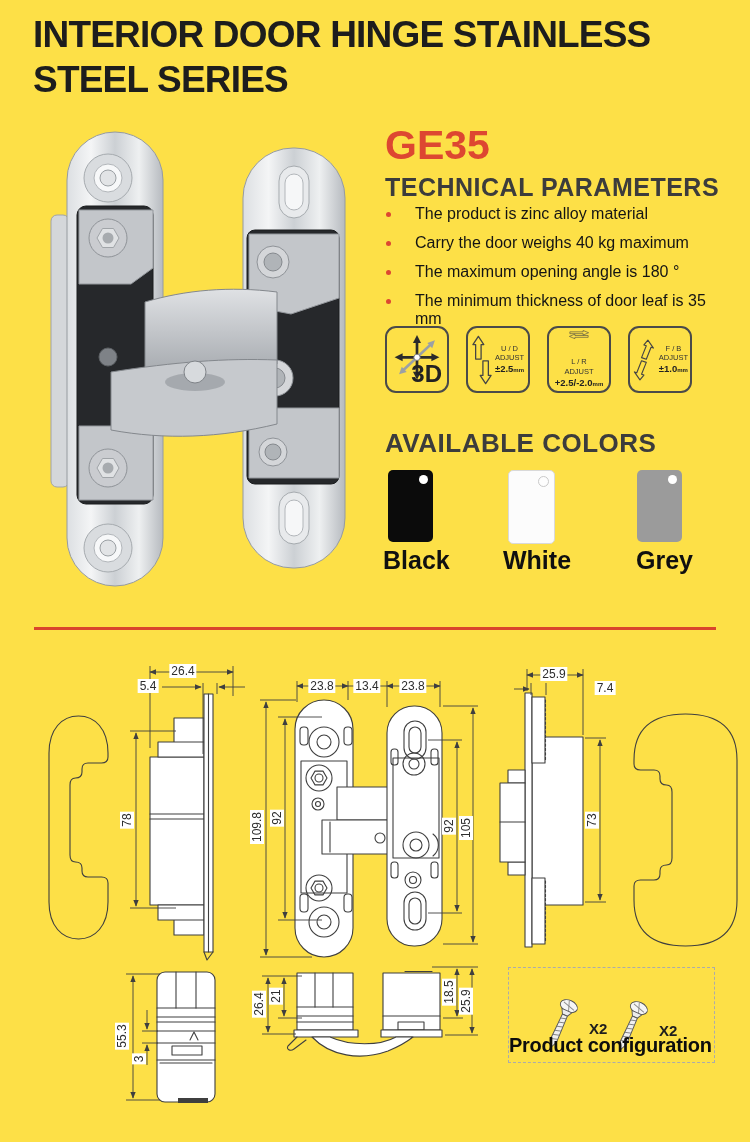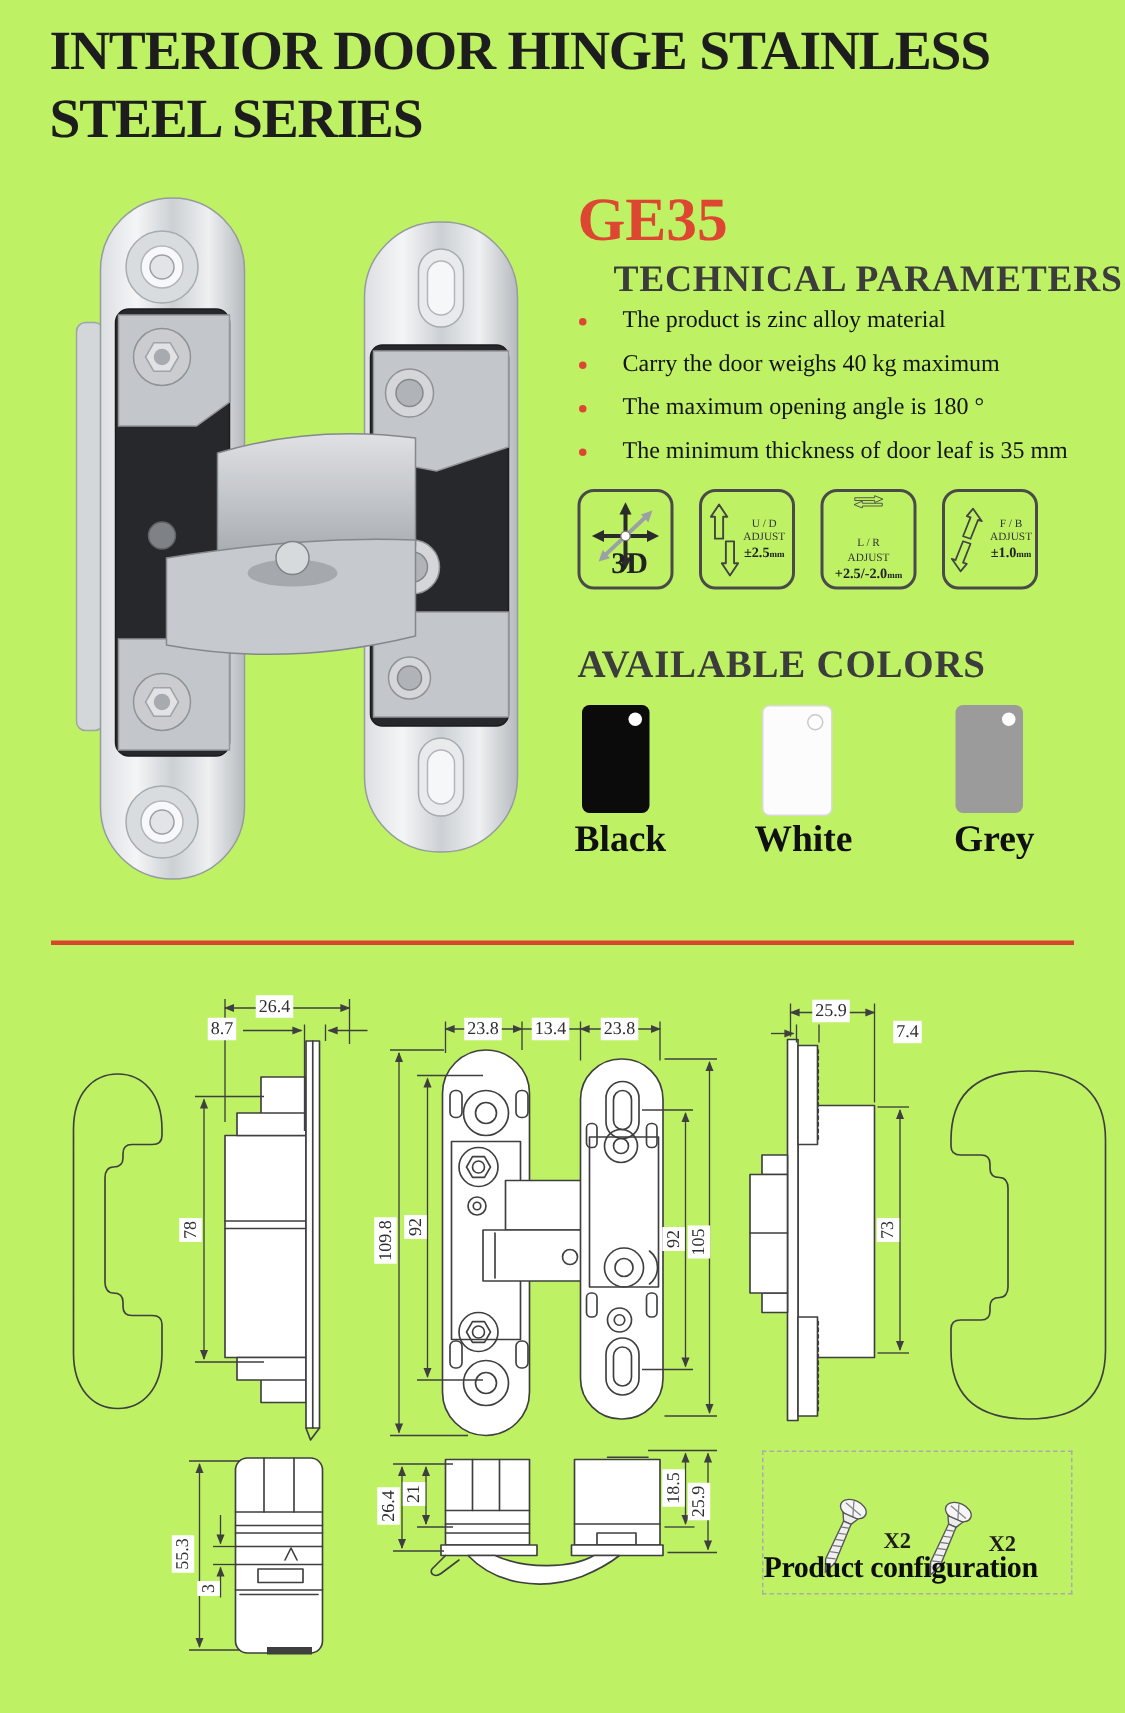"INTERIOR DOOR HINGE STAINLESS STEEL" .page { background: #bef264 -> #fde047; font-family: Liberation Serif, serif -> Liberation Sans, sans-serif }
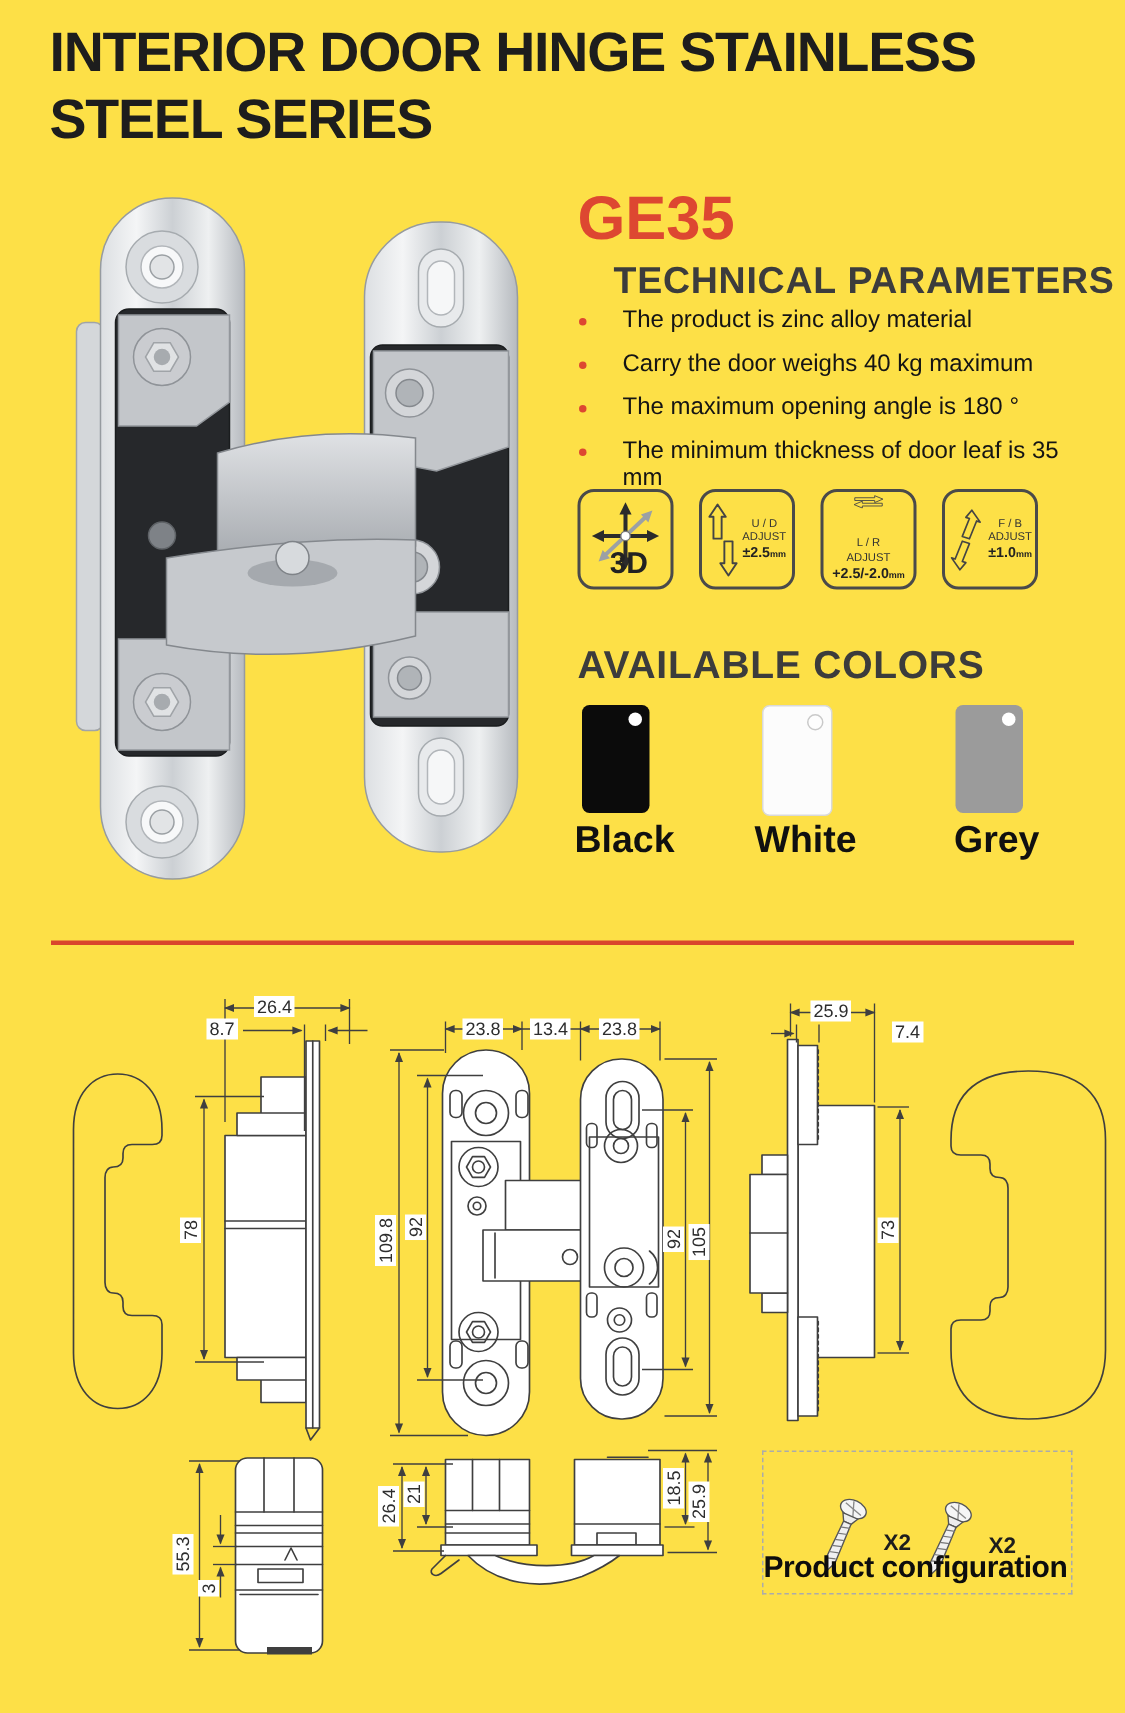"TECHNICAL PARAMETERS" #tech-h { margin-left: 24px -> none }
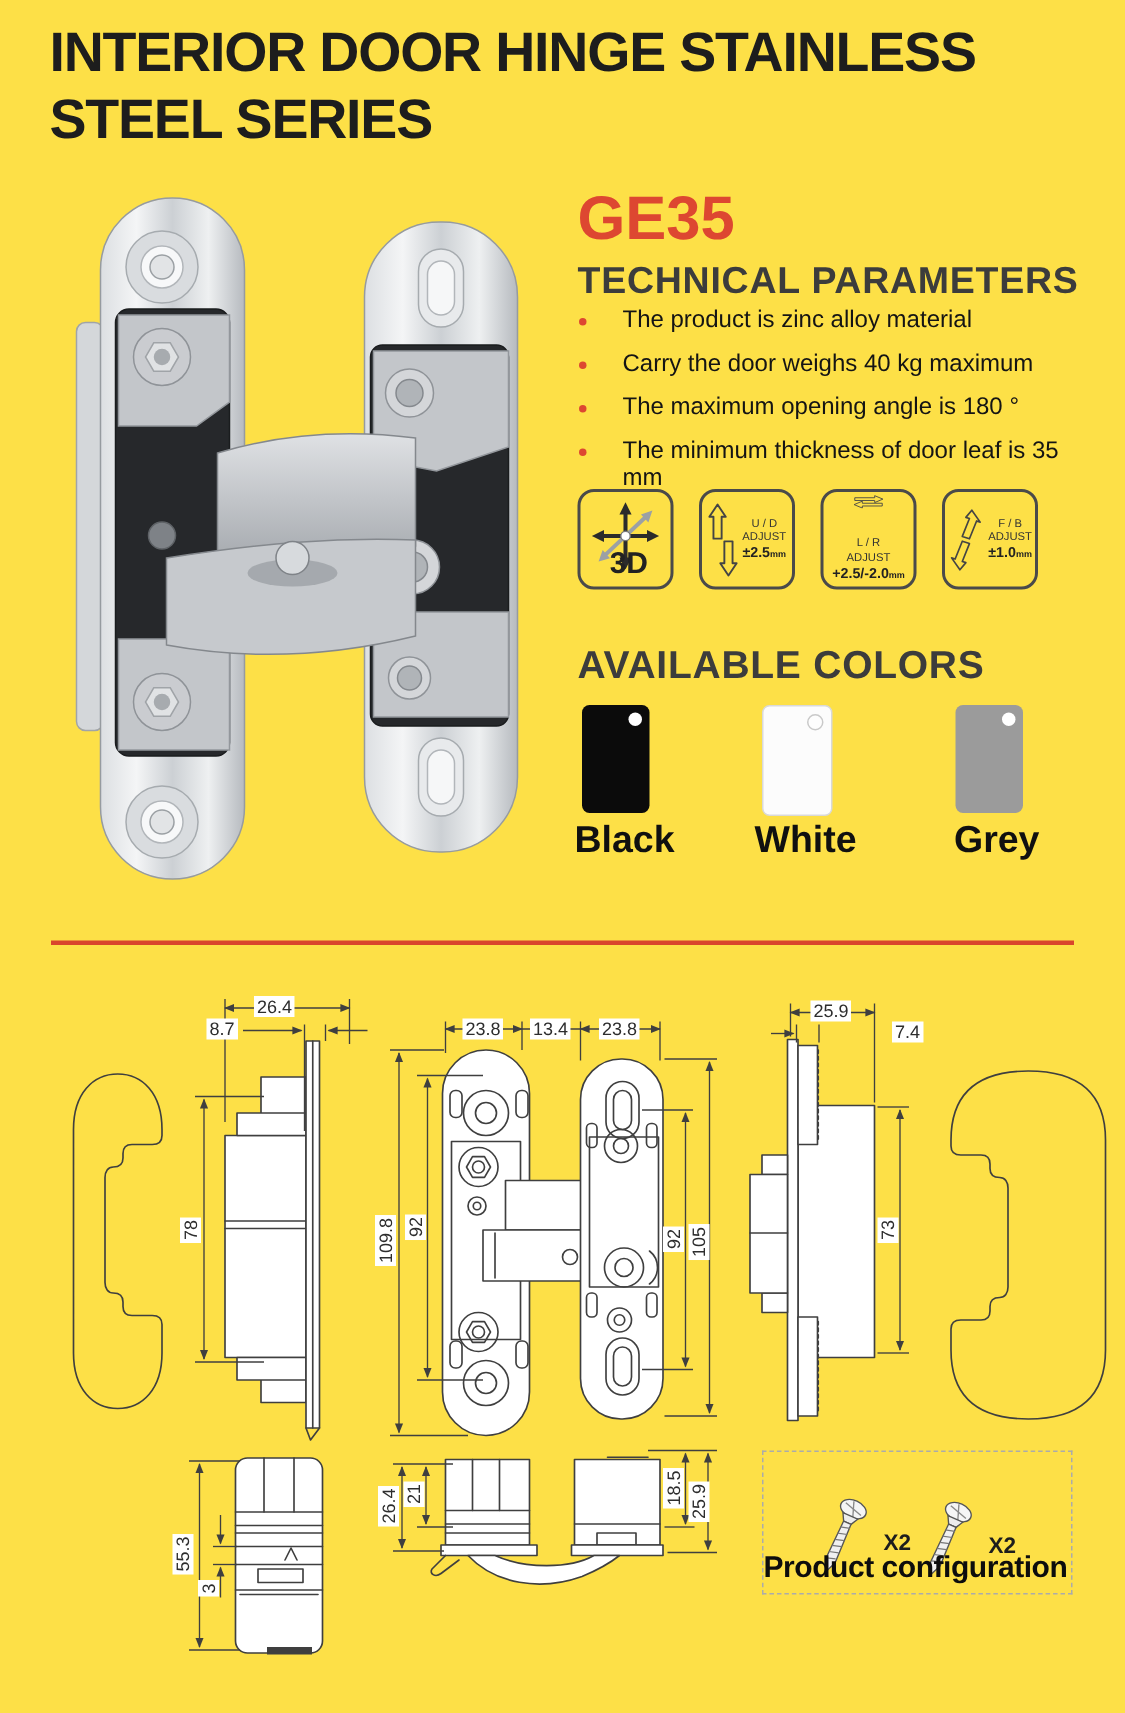"3D" .b3d { font-size: 20px -> 24px; right: 15px -> 5px }
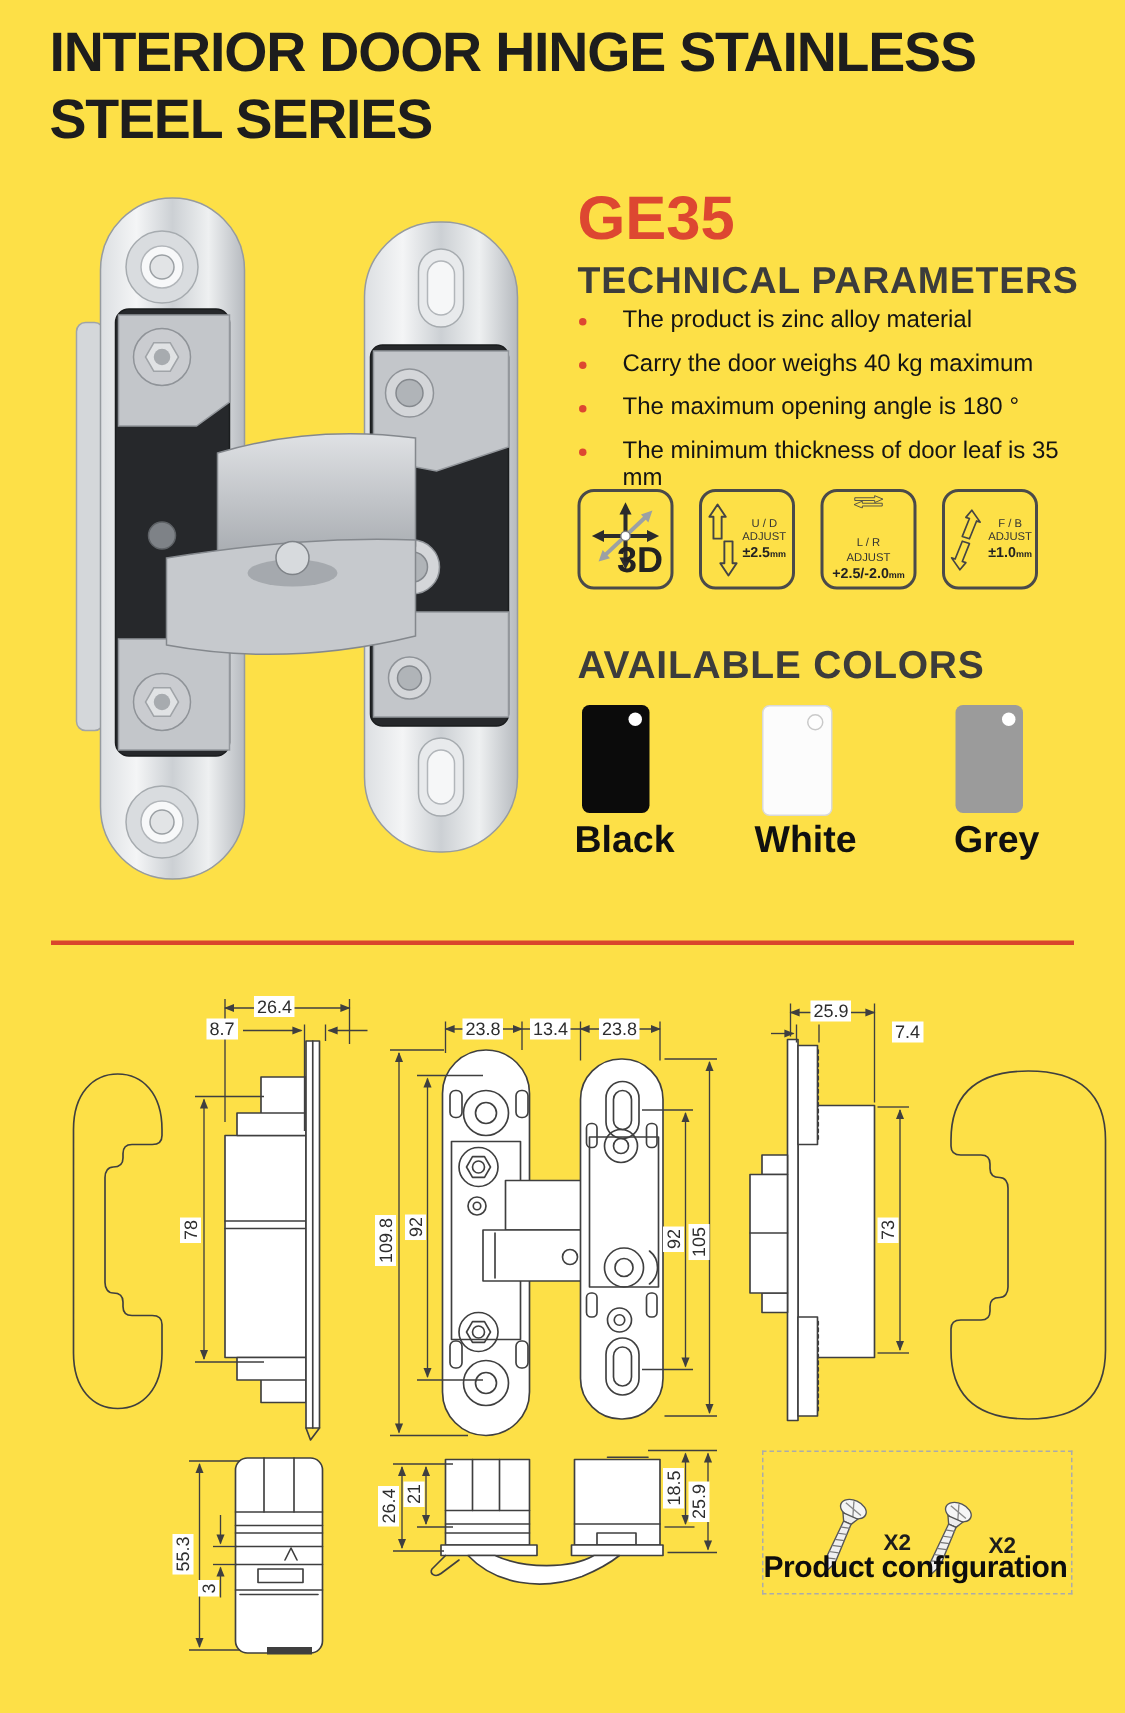"8.7" span.dim { text: 8.7 -> 5.4 }
